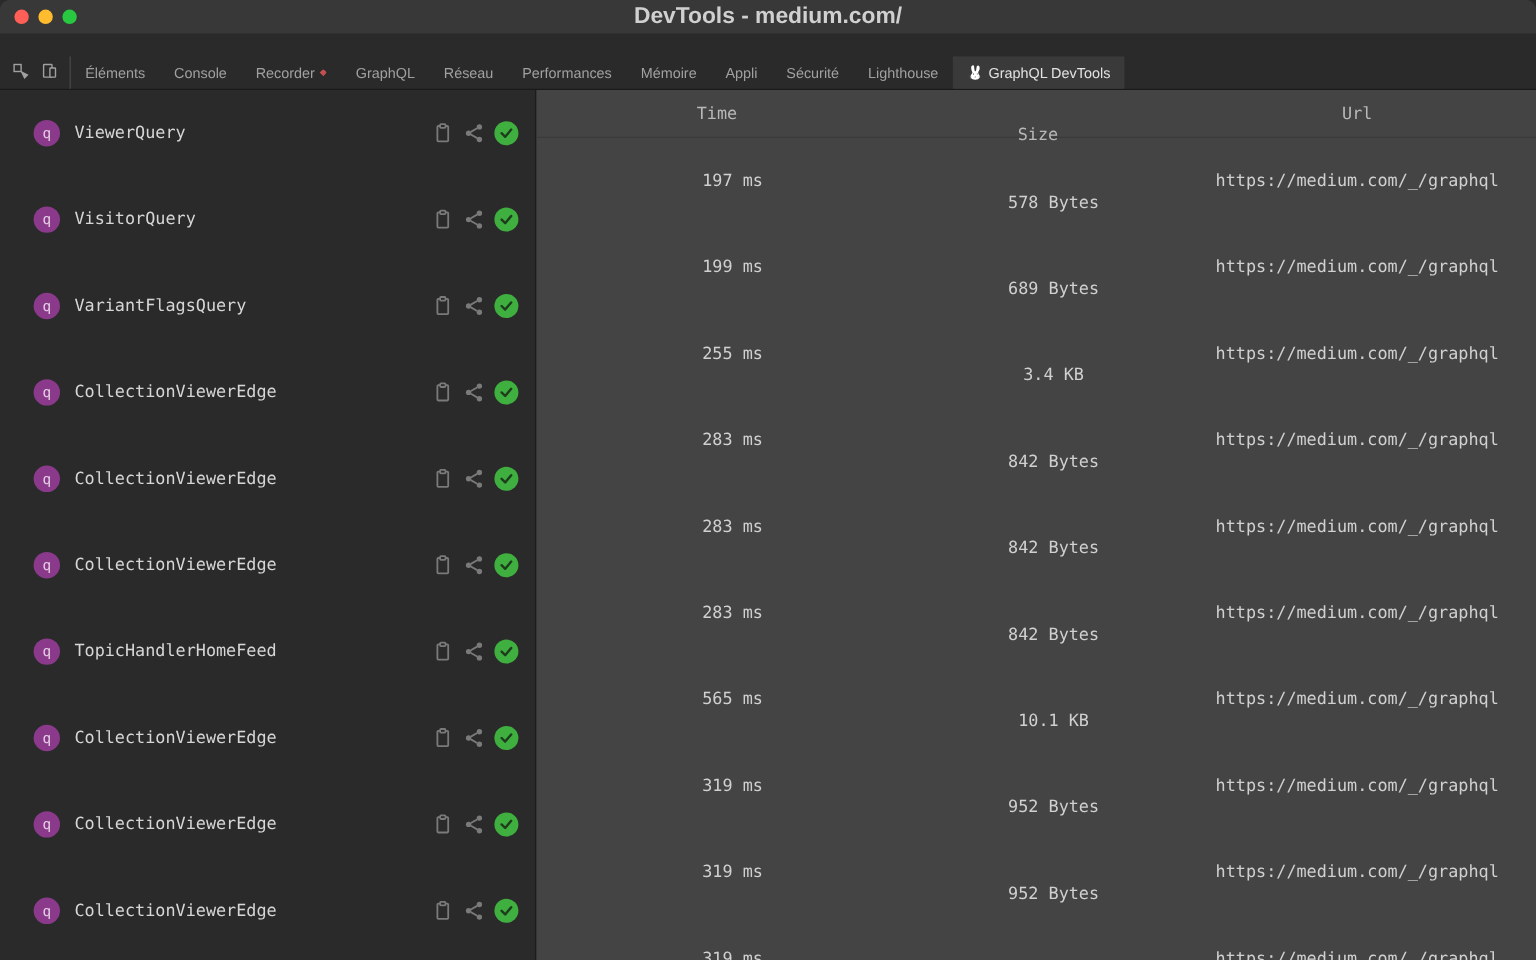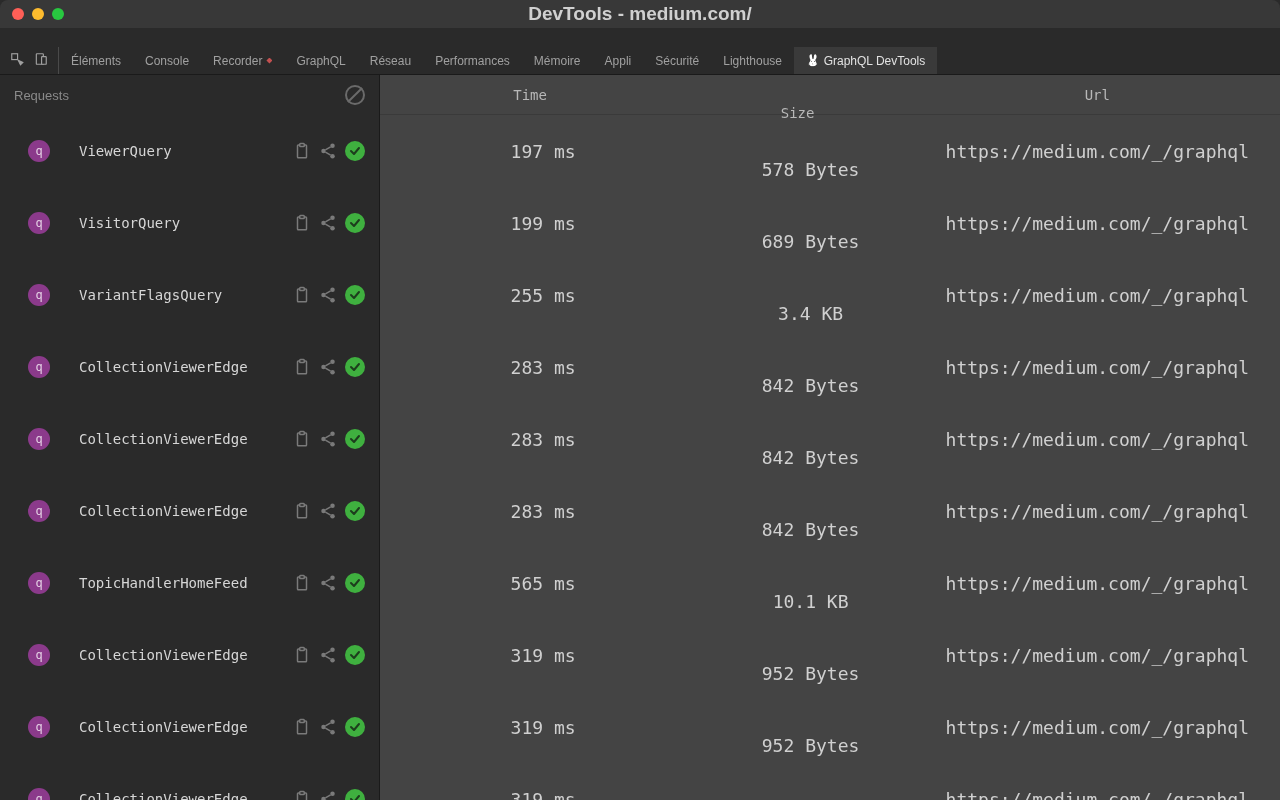"Requests" div.left-header { html: <div> <span>Requests</span> <span></span> </div> -> none }
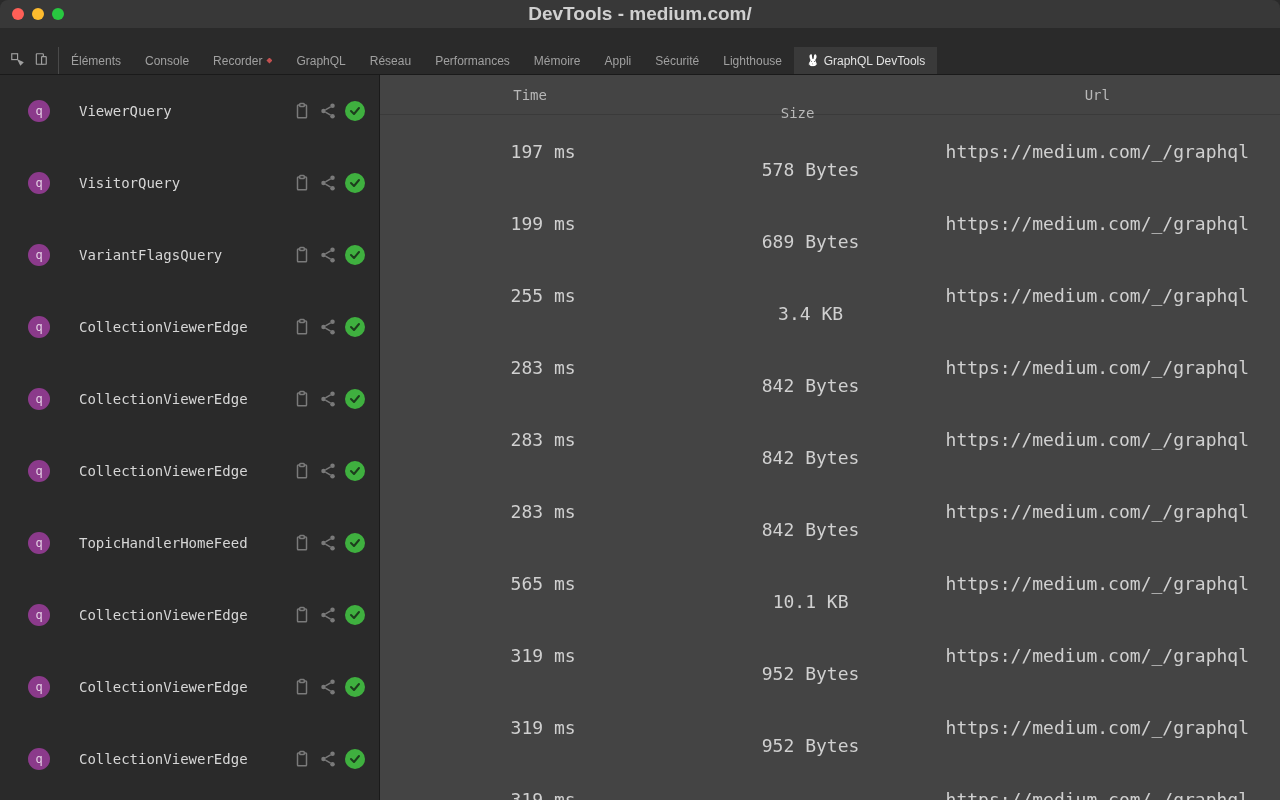"ViewerQuery" .req-name { margin-left: 29px -> 12px }
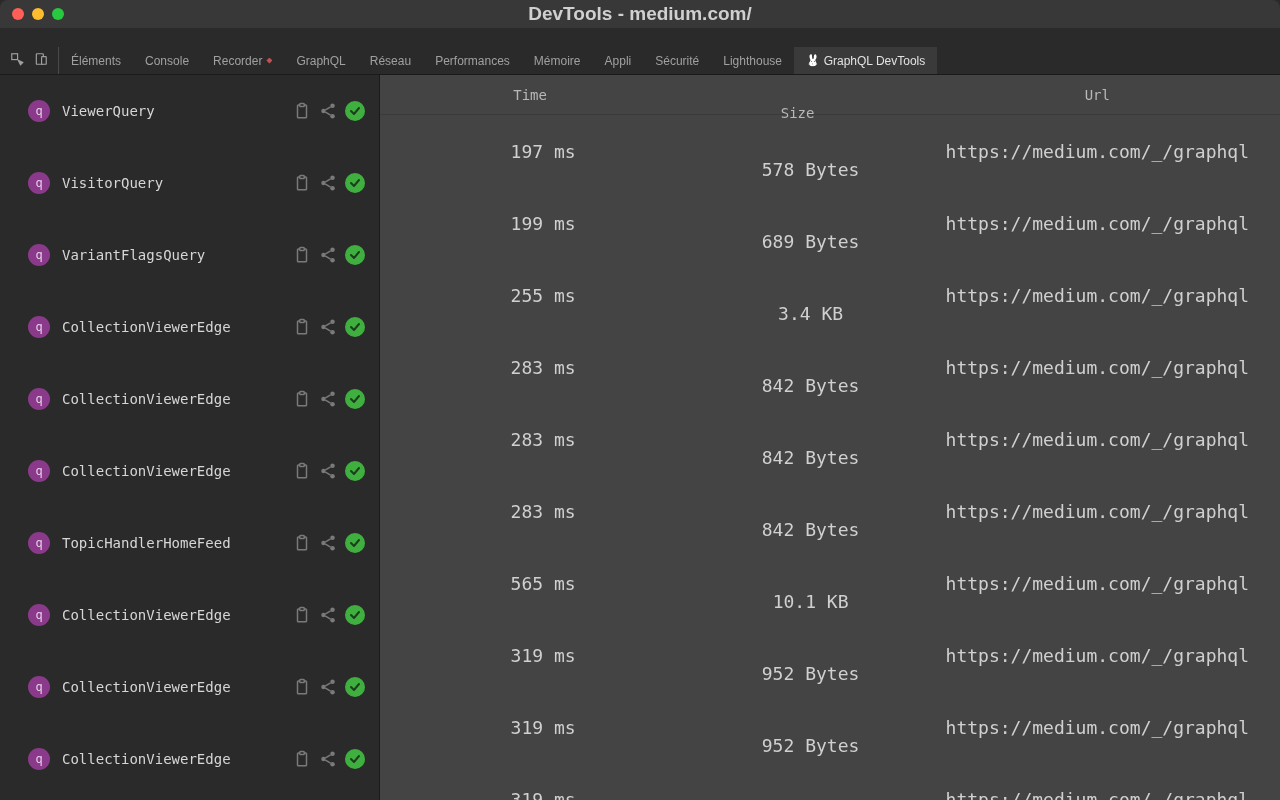"197 ms" .right-row { font-size: 18px -> 14px }
